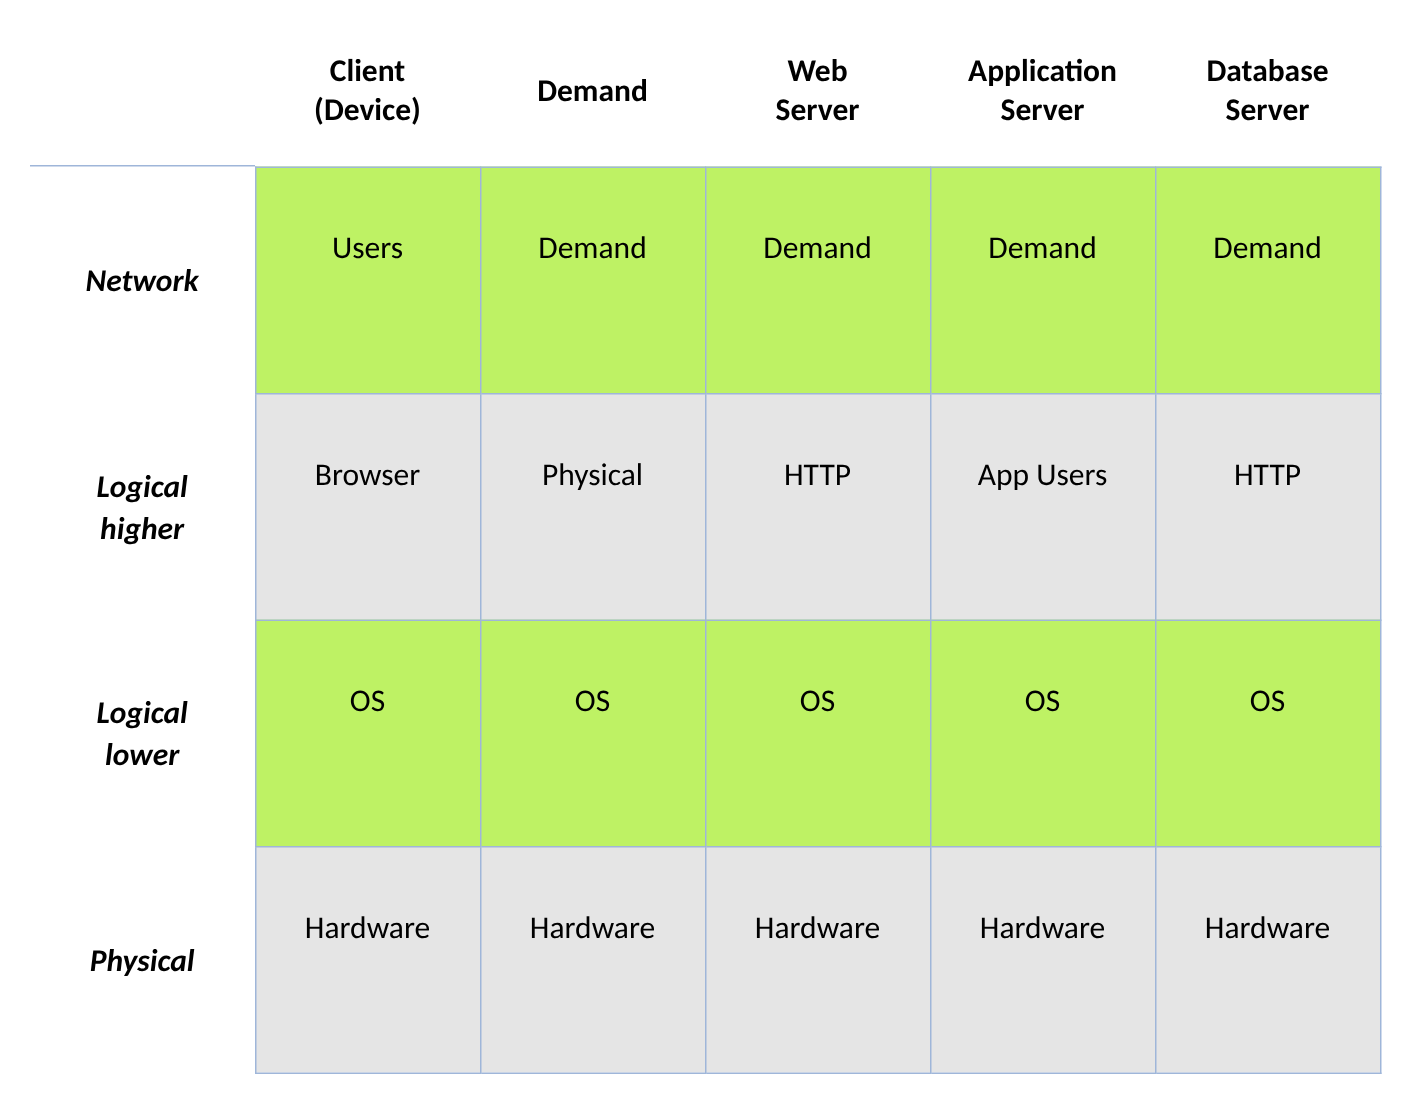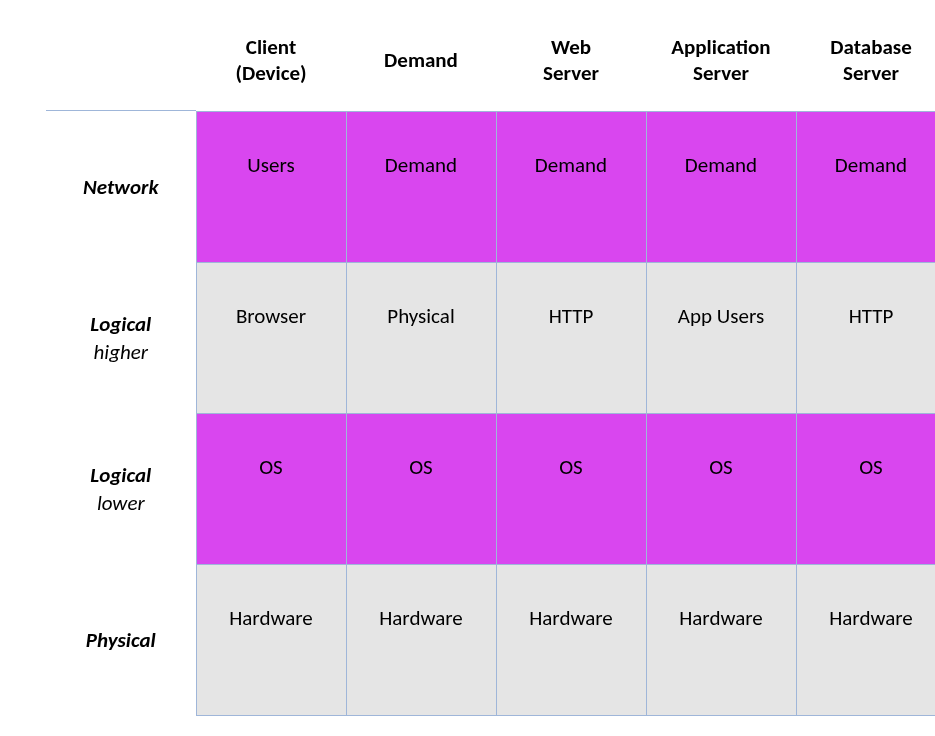"Client" .page { padding: 20px 30px 30px 46px -> 20px 30px 30px 20px }
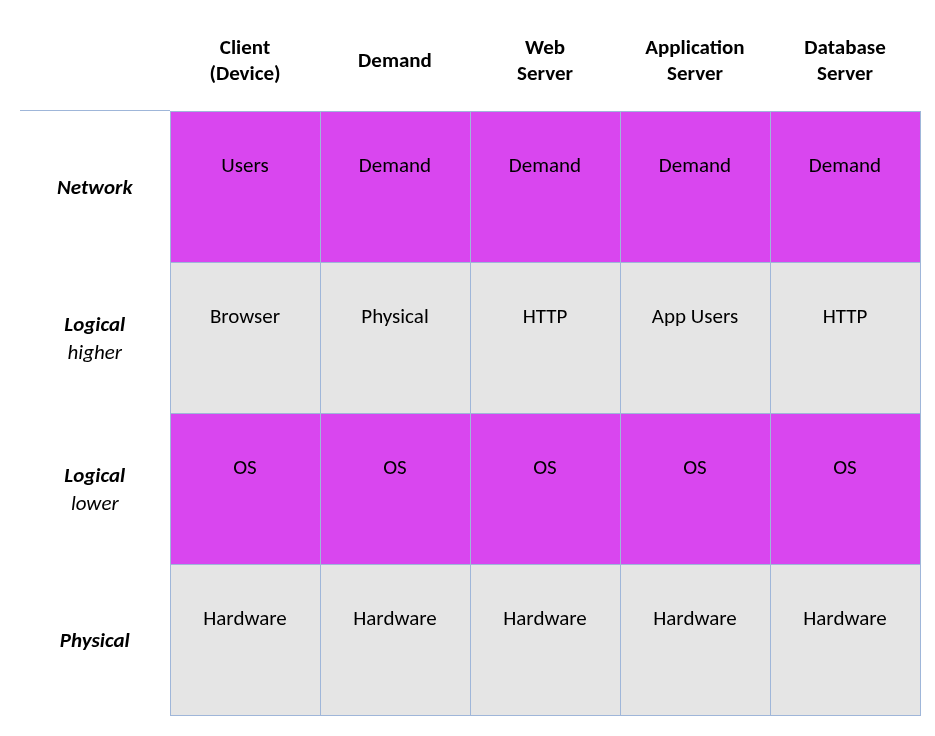"Users" td.cell.shade { background: #d946ef -> #bef264 }
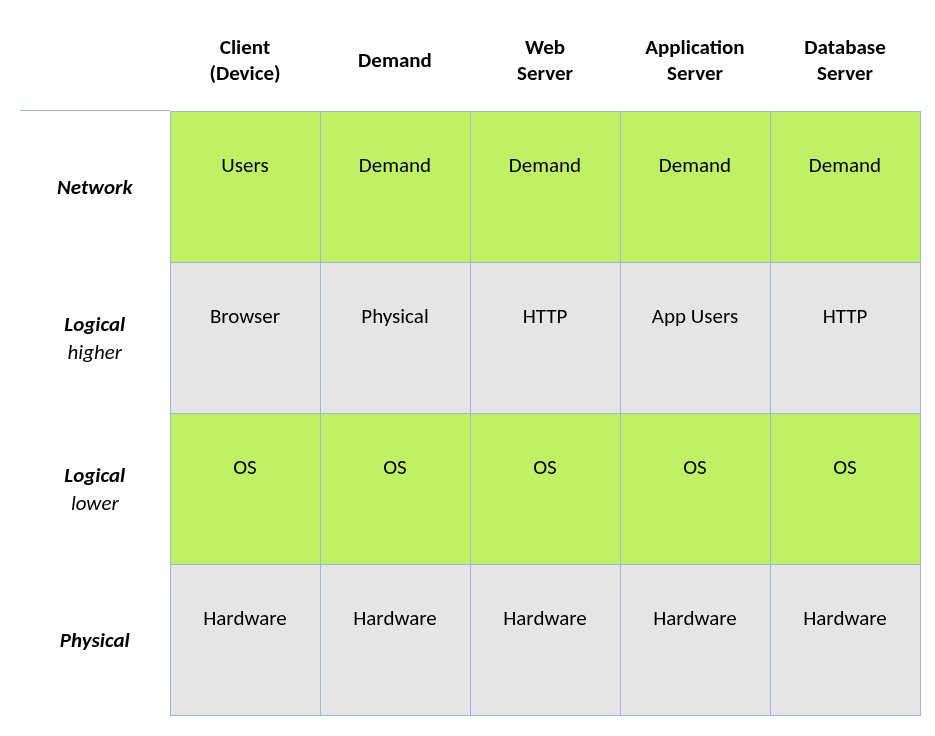"higher" th.rowlabel .sub { font-weight: 400 -> 700 }
